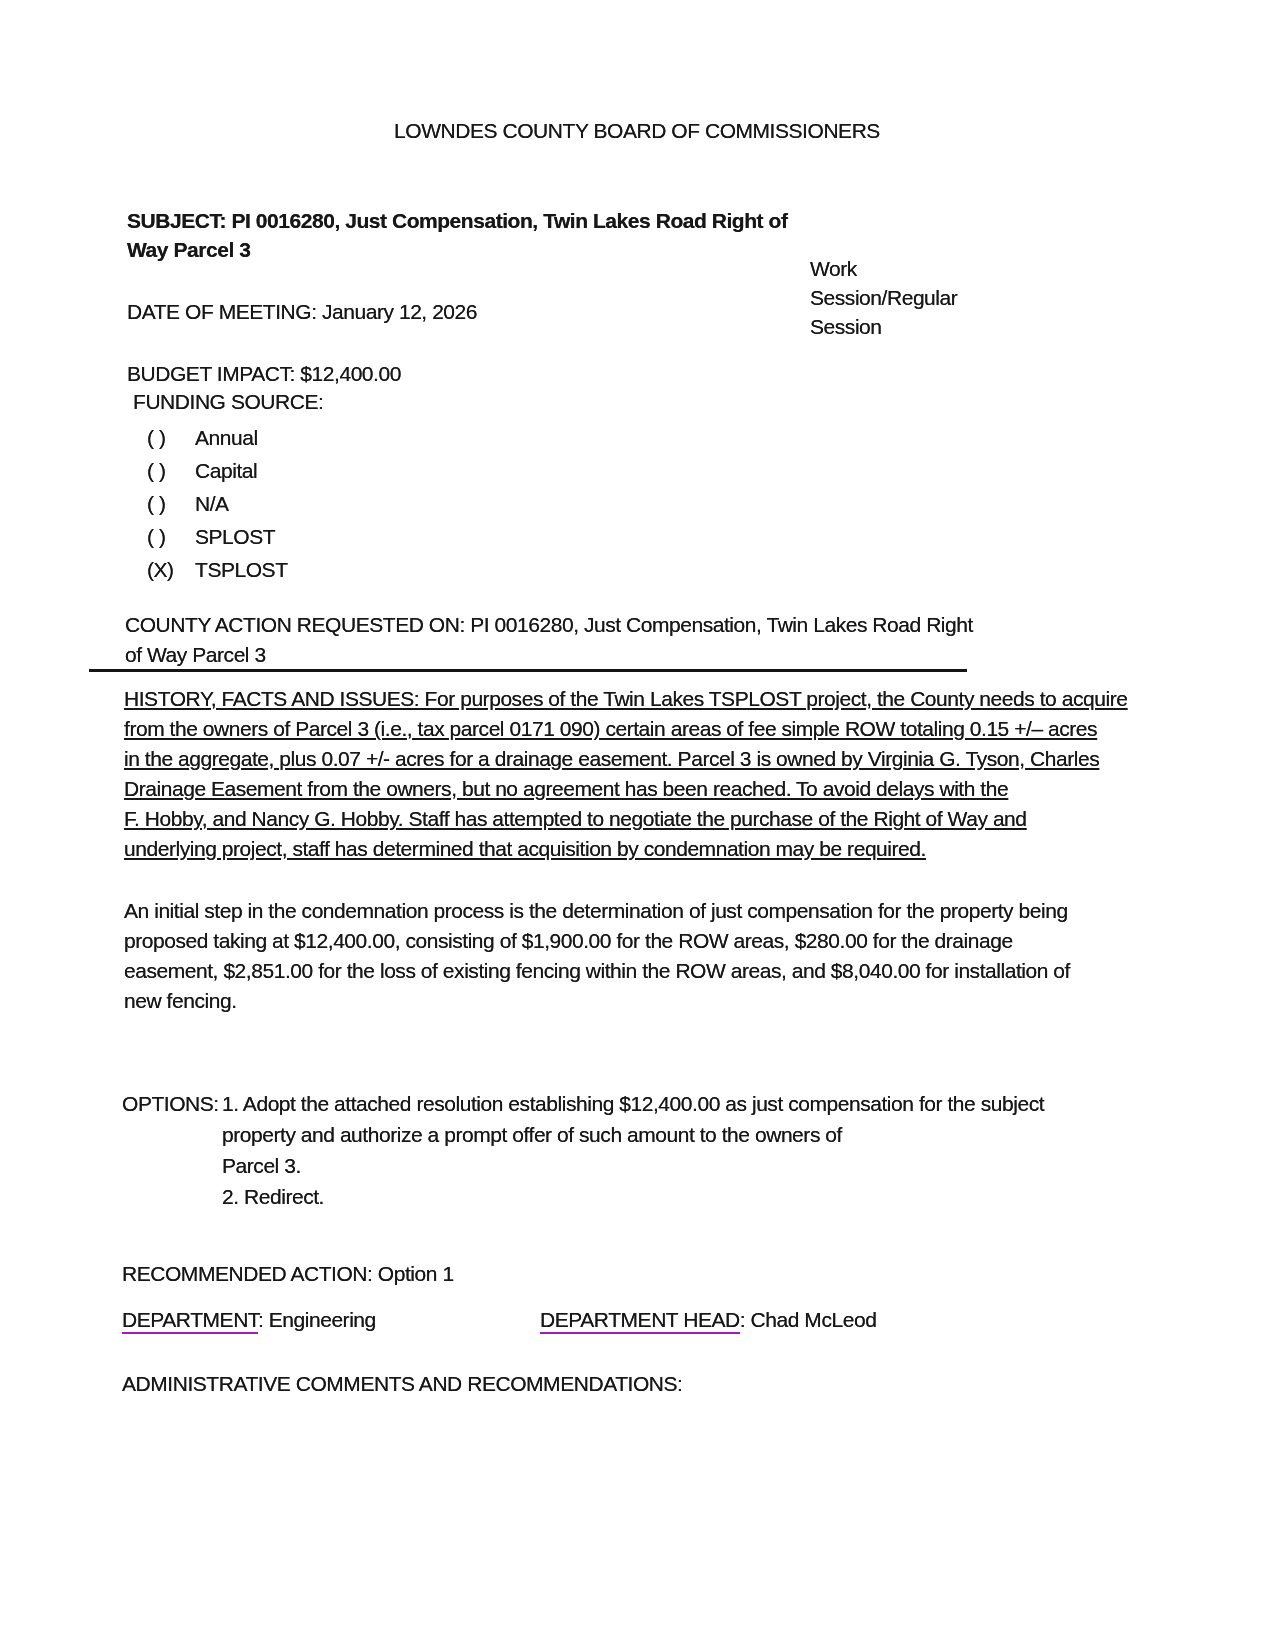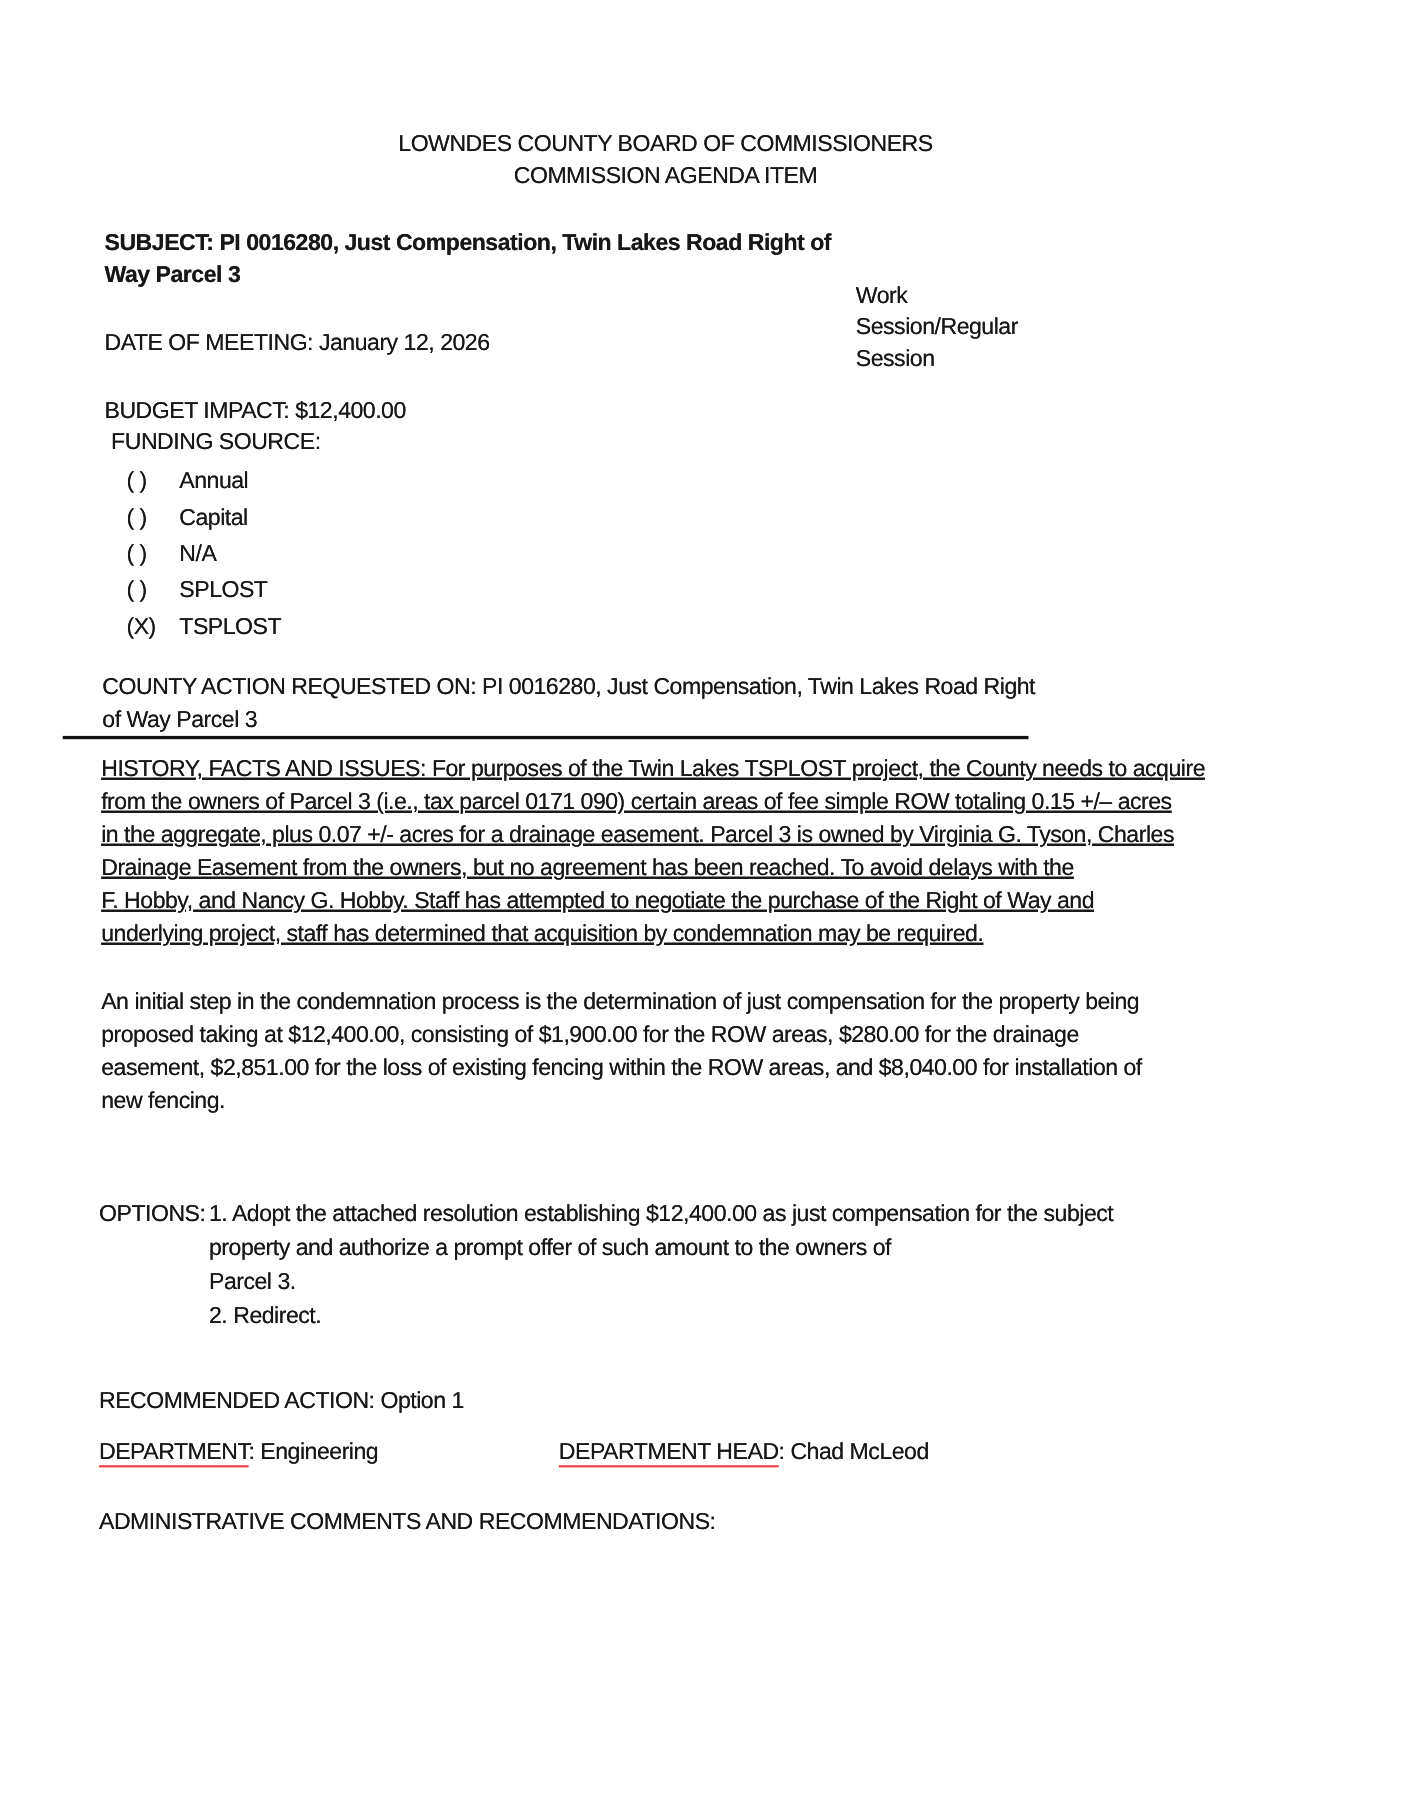"LOWNDES COUNTY BOARD OF COMMISSIONERS" .abs { margin-left: none -> 32px }
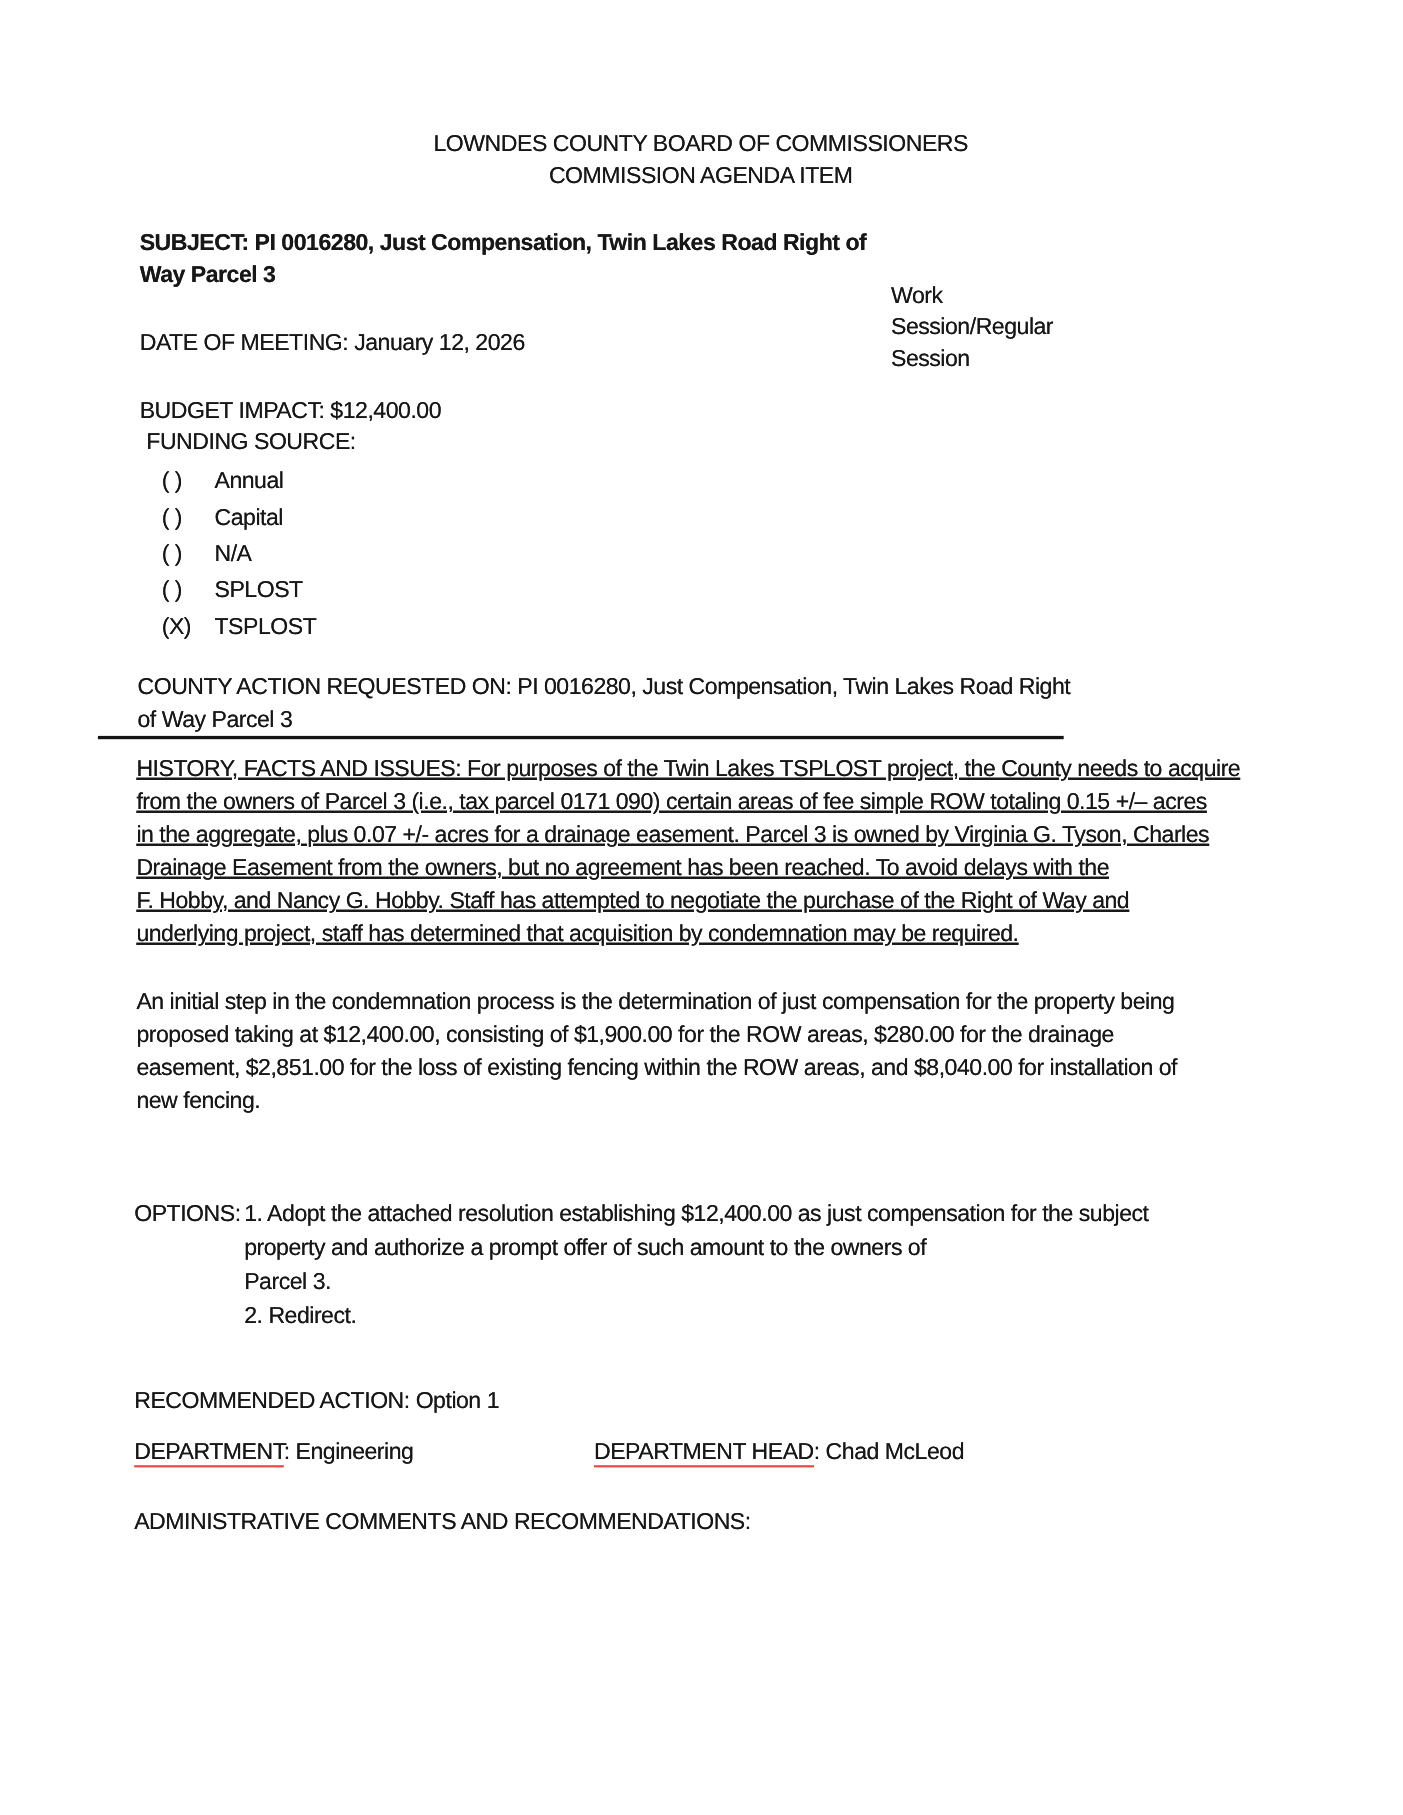"COMMISSION AGENDA ITEM" div { html: <div>COMMISSION AGENDA ITEM</div> -> none }
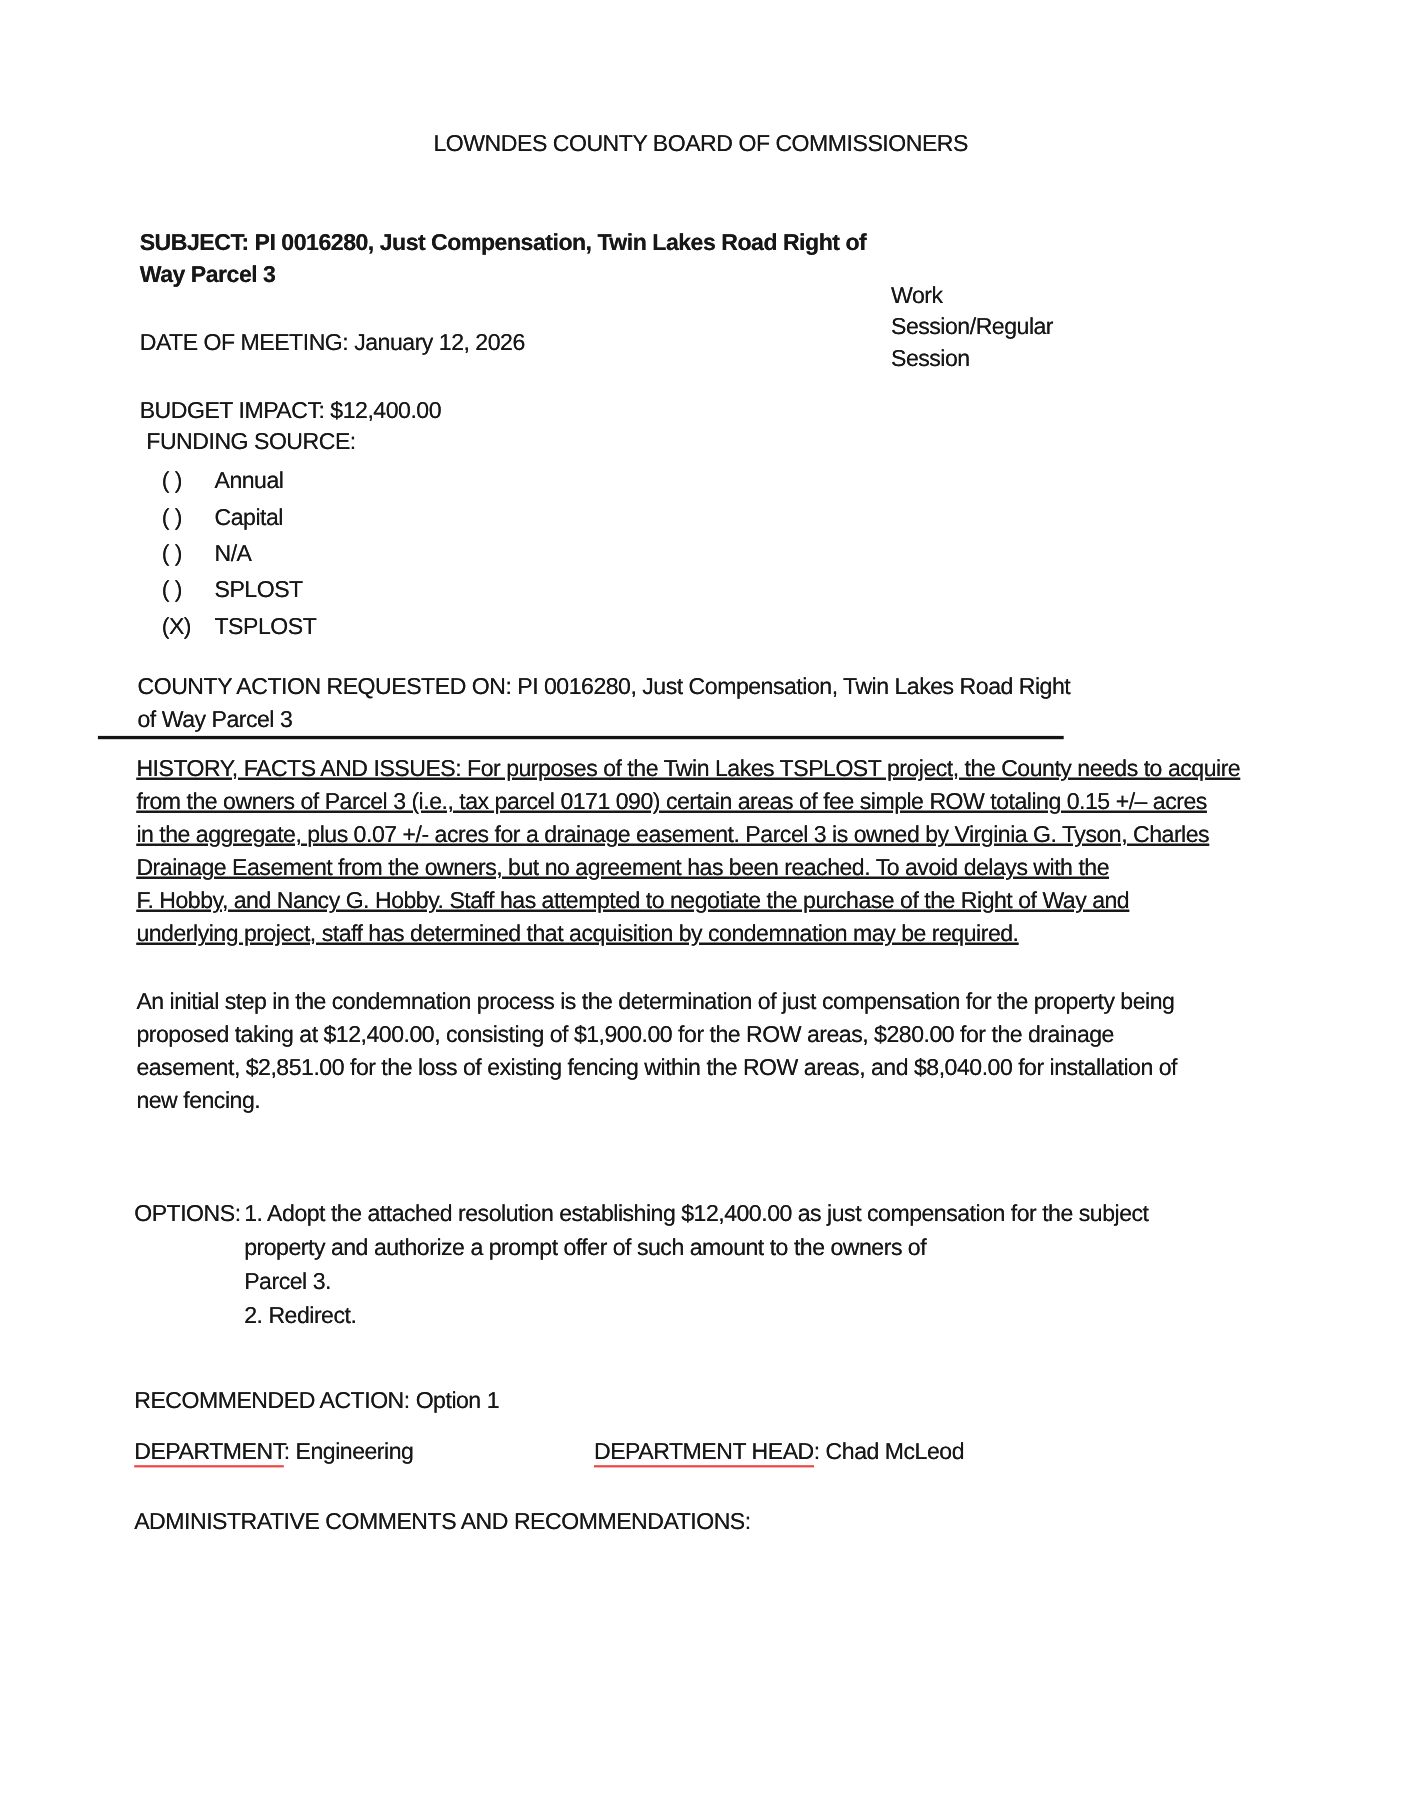"DEPARTMENT" .u-label { border-bottom: 2px solid #ef4444 -> 2px solid #a21caf }
